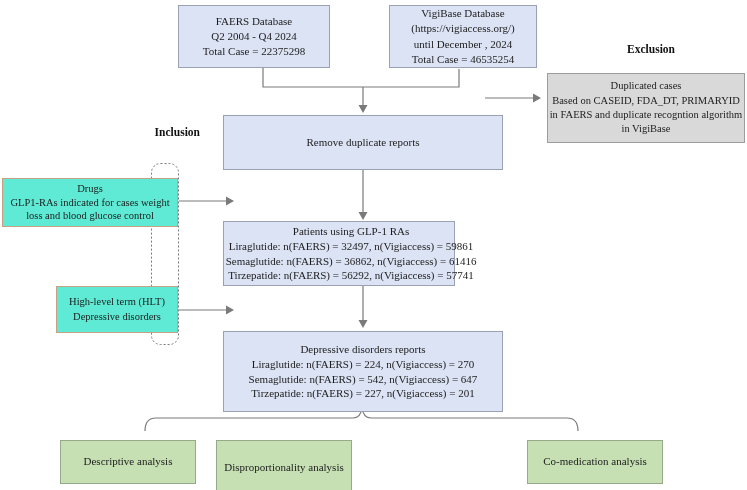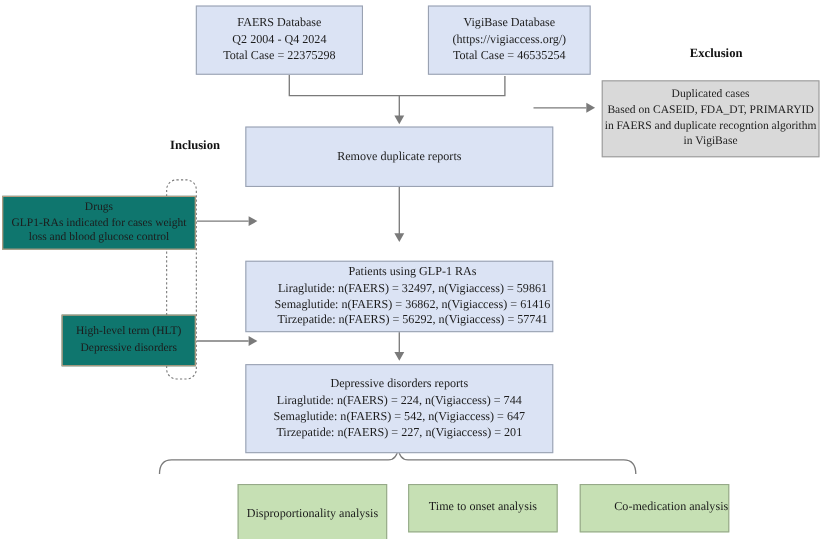"until December , 2024" div { html: none -> <div>until December , 2024</div> }
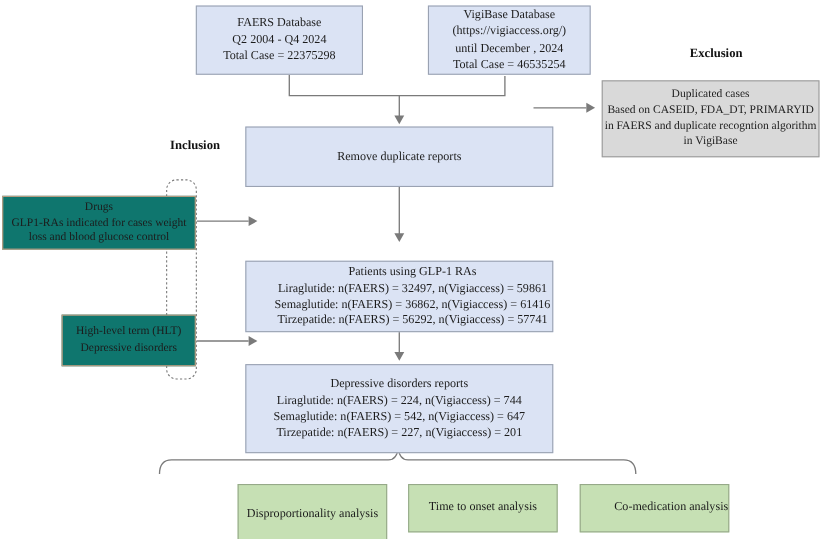"Drugs" .orange { background: #0f766e -> #5eead4 }
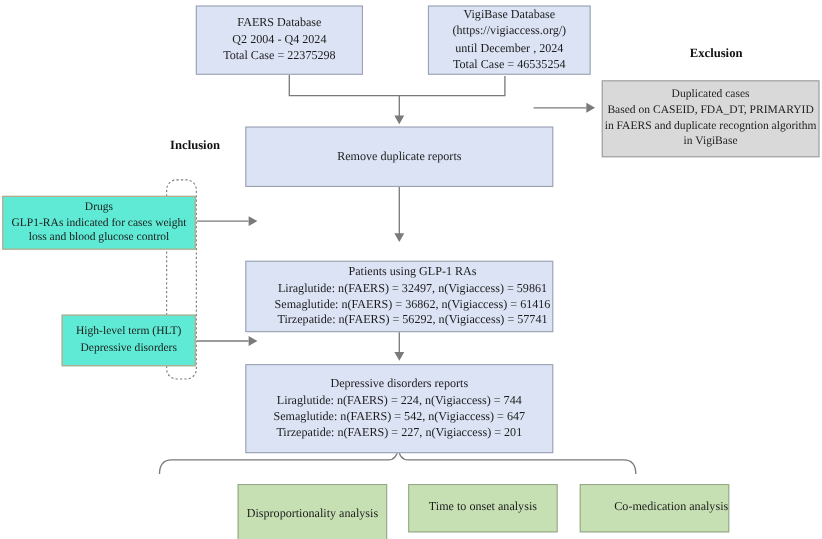"Patients using GLP-1 RAs" div.box { top: 237px -> 221px; width: 280px -> 232px }
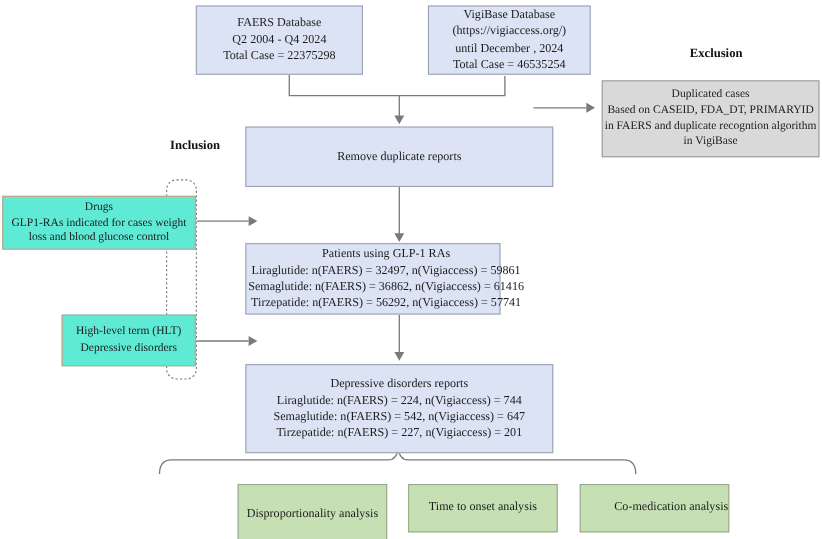"Liraglutide: n(FAERS) = 224," div { text: 744 -> 270 }
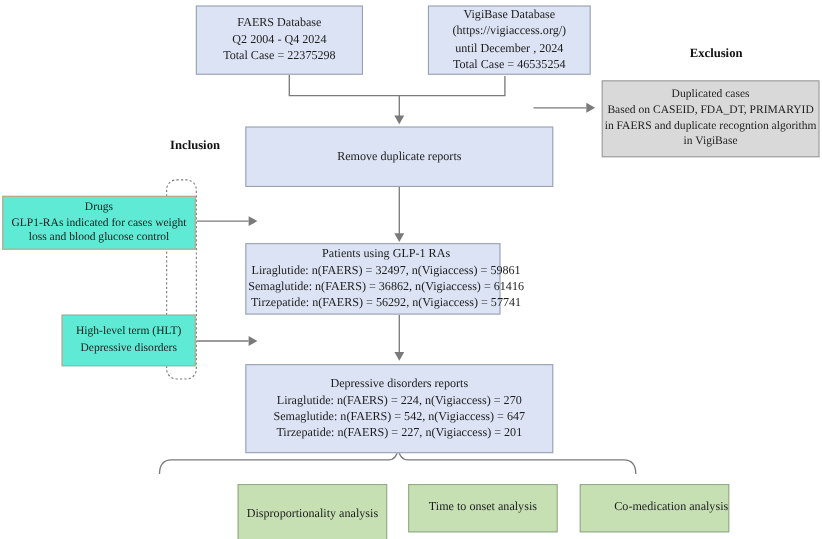"Descriptive analysis" div.box { html: none -> <div> <div>Descriptive analysis</div> </div> }
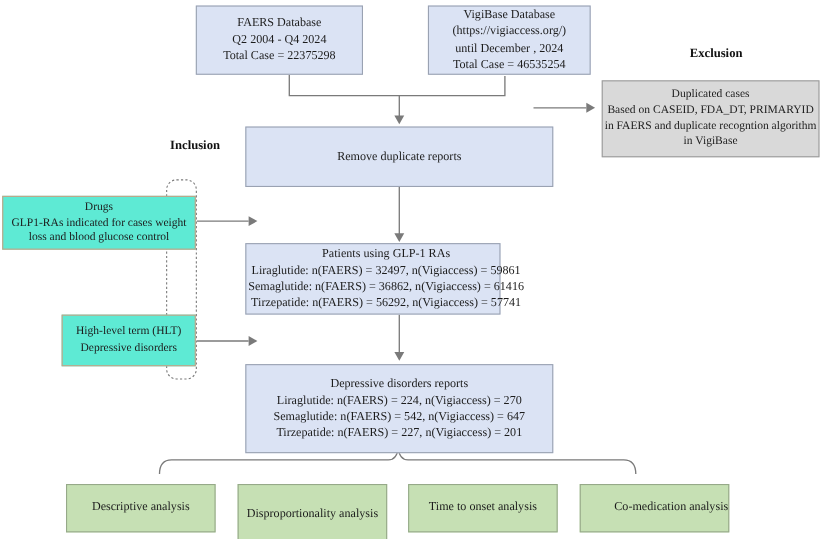"Time to onset analysis" div.box { html: <div> <div>Time to onset analysis</div> </div> -> none }
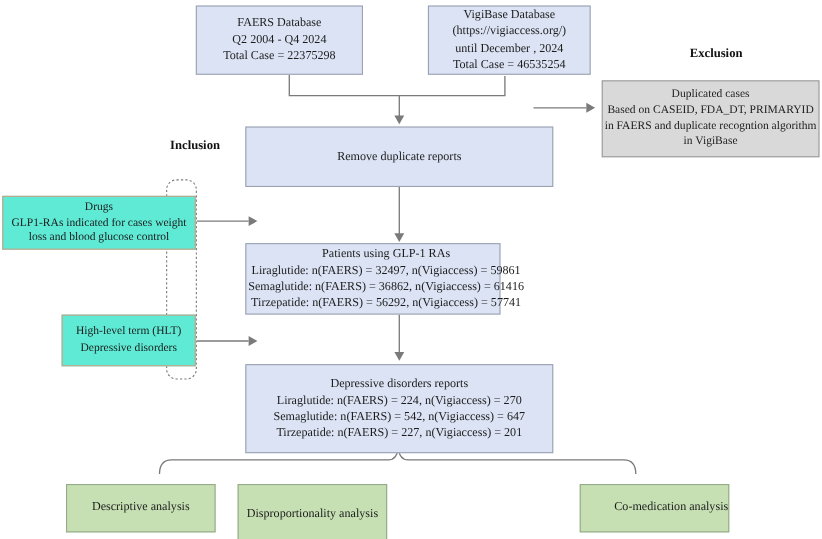"Co-medication analysis" div.box { align-items: flex-end -> none }
